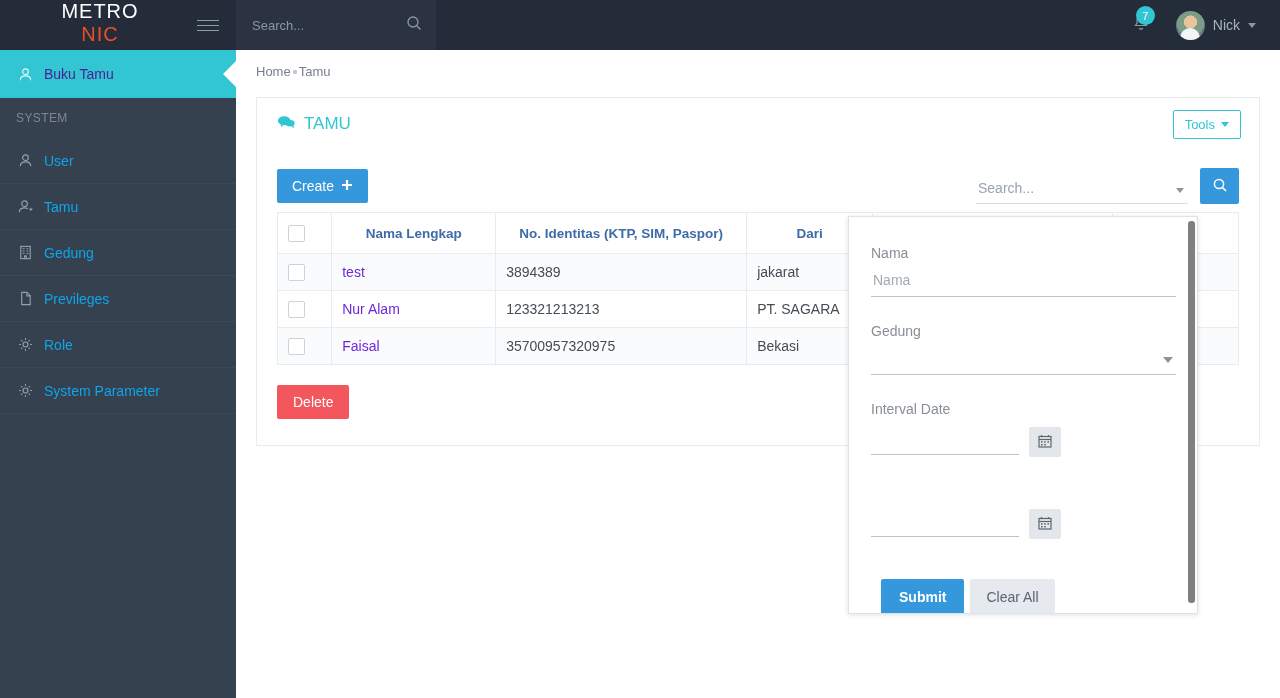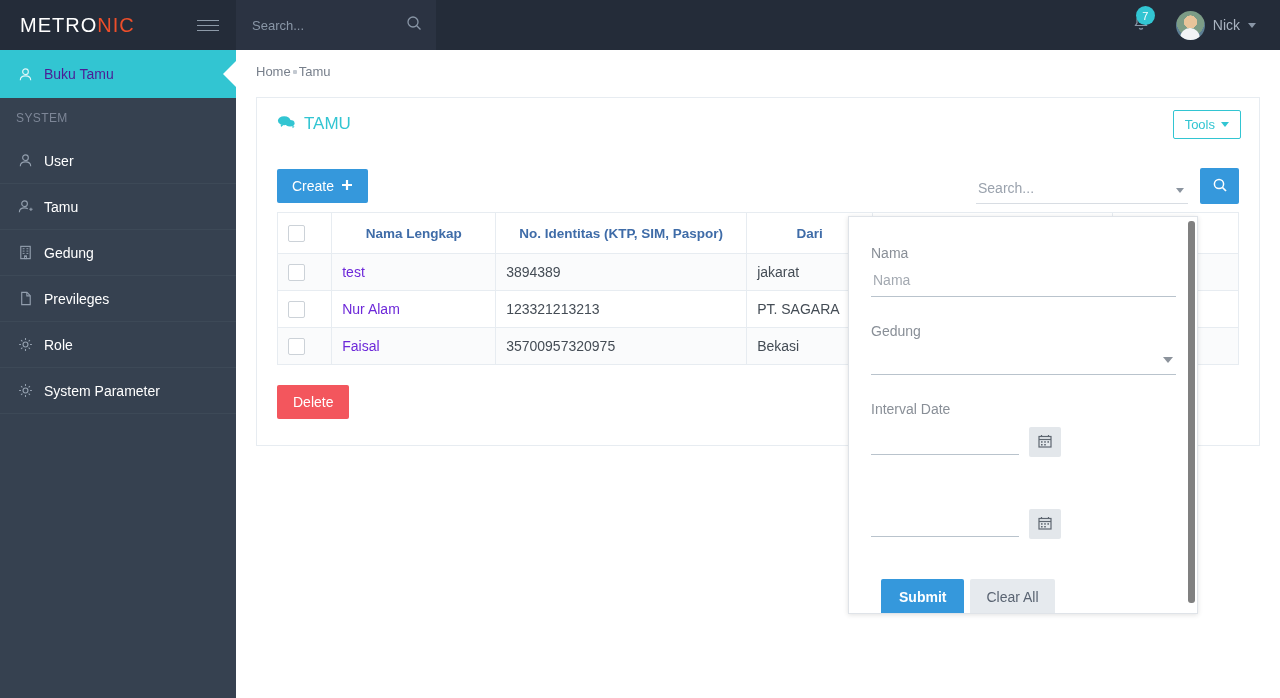"METRO" .brand { flex-direction: none -> column }
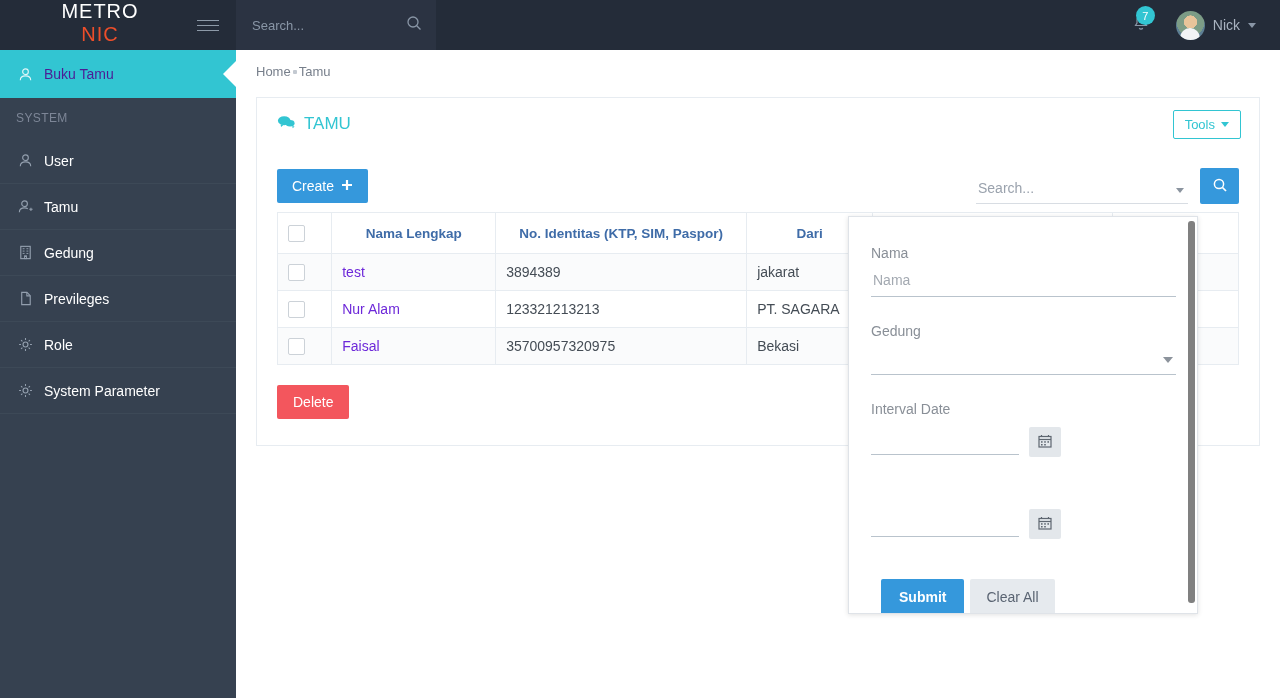"User" .nav-item { color: #ffffff -> #0ea5e9 }
